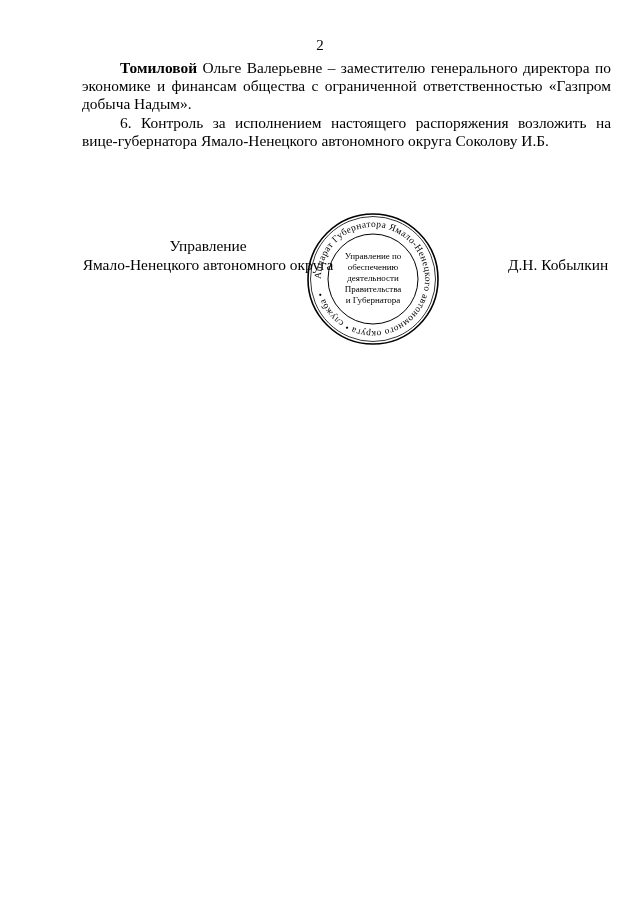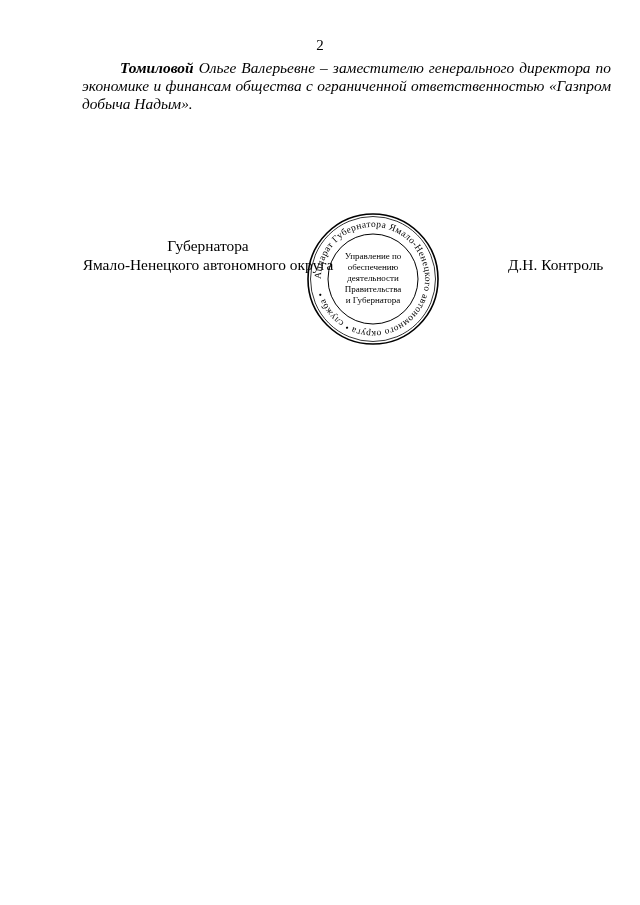"Томиловой Ольге Валерьевне – заместителю" .body-text { font-style: italic -> none }
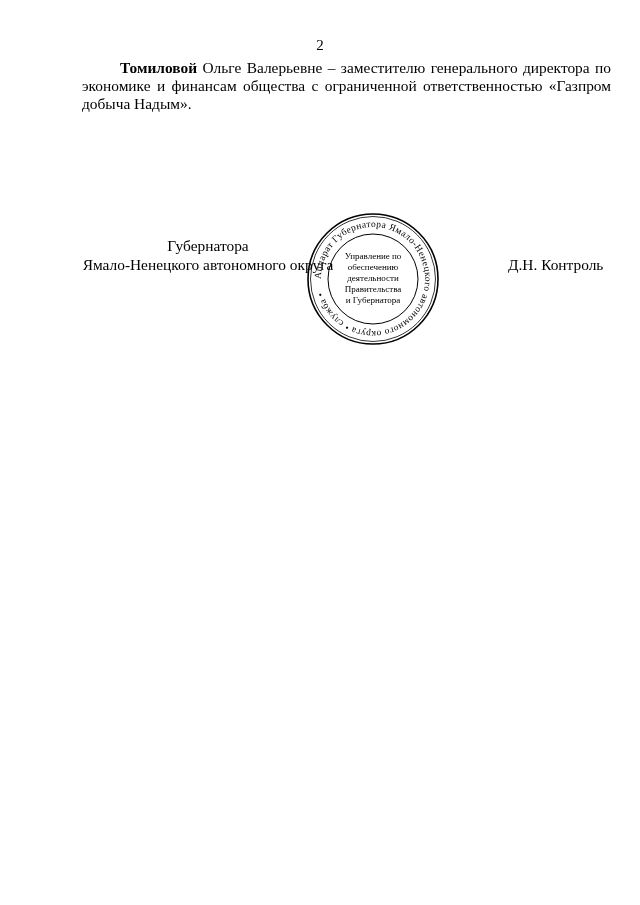"6. Контроль за исполнением настоящего" p { html: none -> <p>6. Контроль за исполнением настоящего распоряжения возложить на вице-губернатора Ямало-Ненецкого автономного округа Соколову И.Б.</p> }
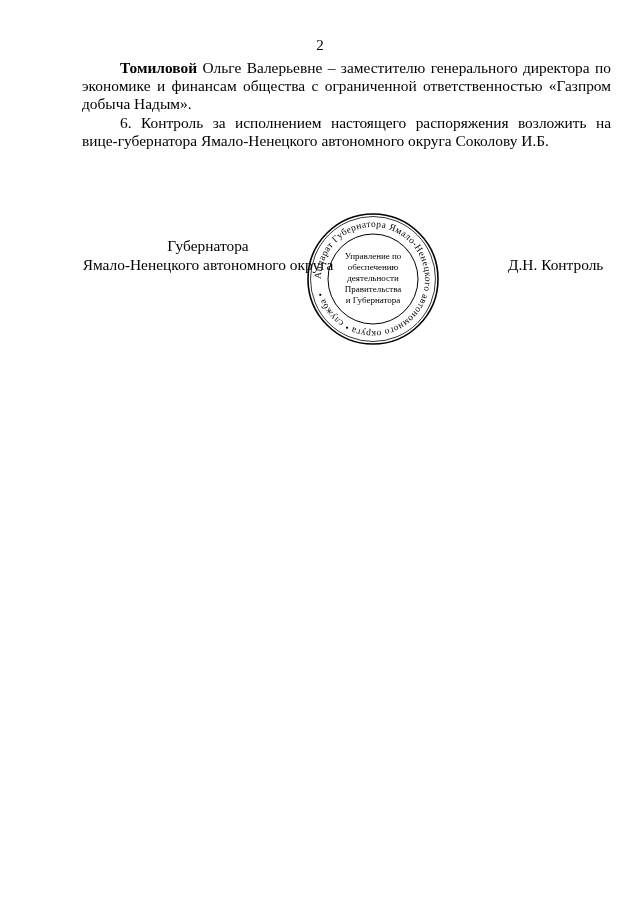"Губернатора" div { text: Губернатора -> Управление }
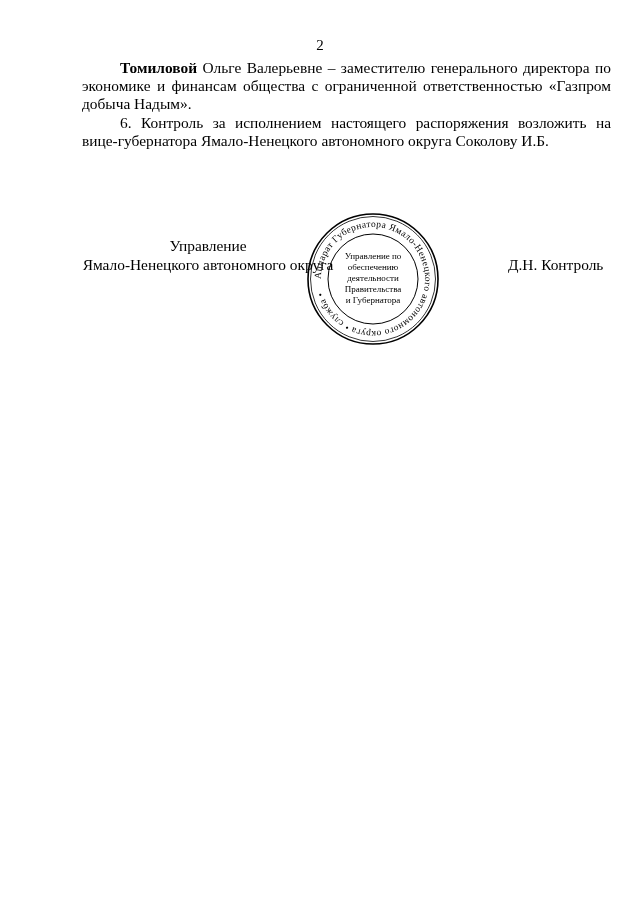"Д.Н. Контроль" div.sig-name { text: Контроль -> Кобылкин }
